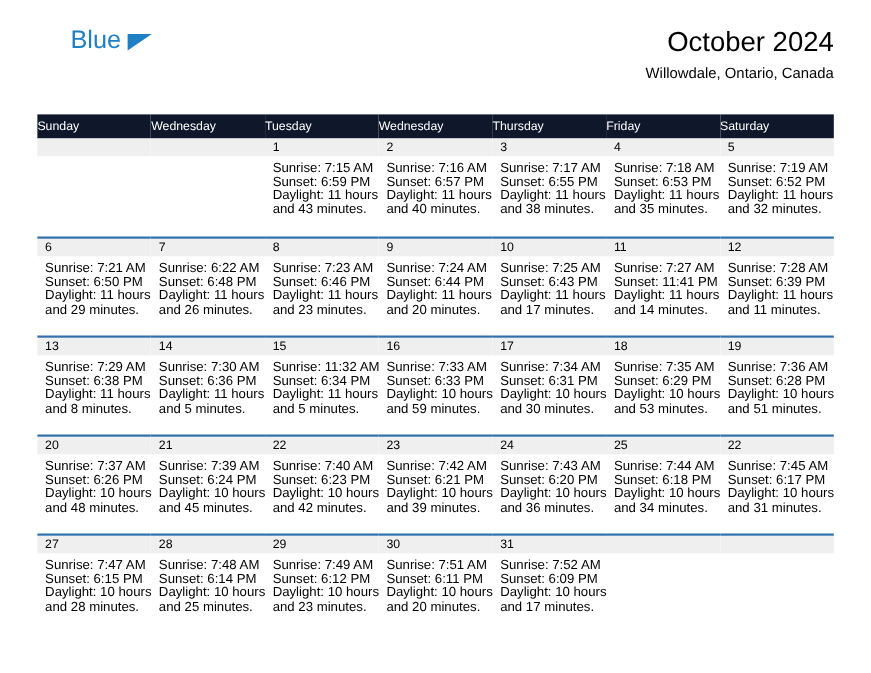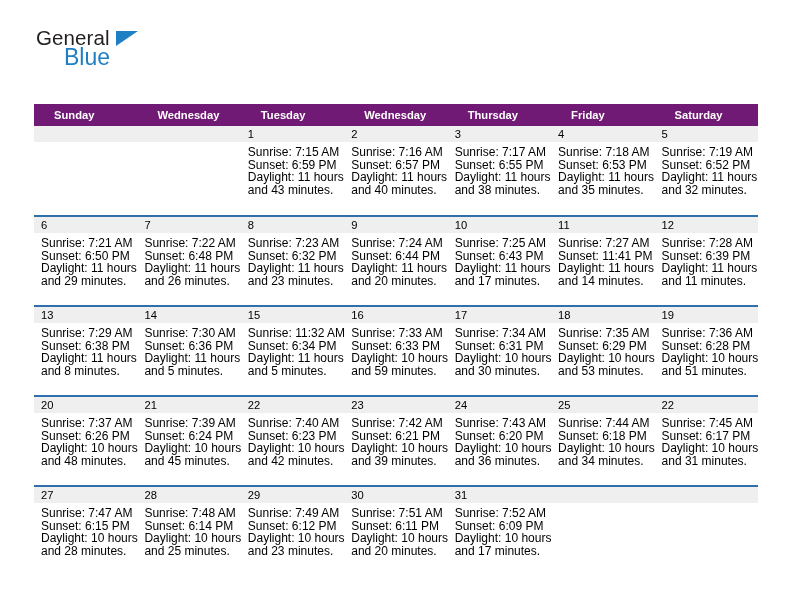"General" span.logo-row1 { html: <span>General</span> -> none }
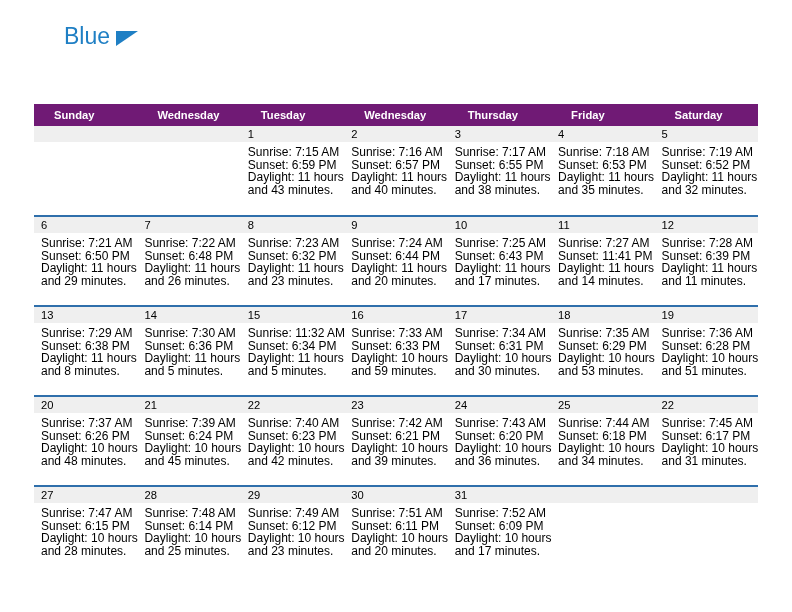"October 2024" div.title-block { html: none -> <div> <div>October 2024</div> <div>Willowdale, Ontario, Canada</div> </div> }
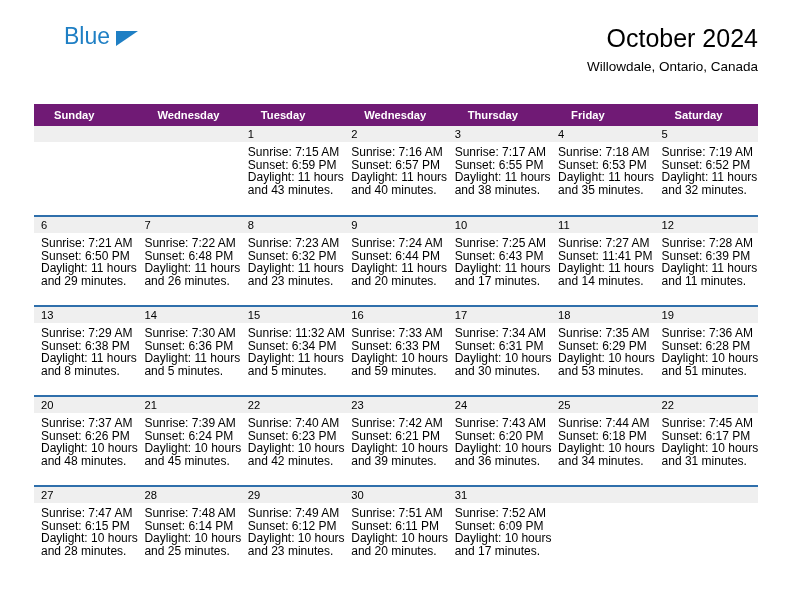"Sunday" .calendar th { background: #701a75 -> #0f172a; font-weight: bold -> normal; padding: 5px 0 5px 20px -> 5px 0 5px 0 }
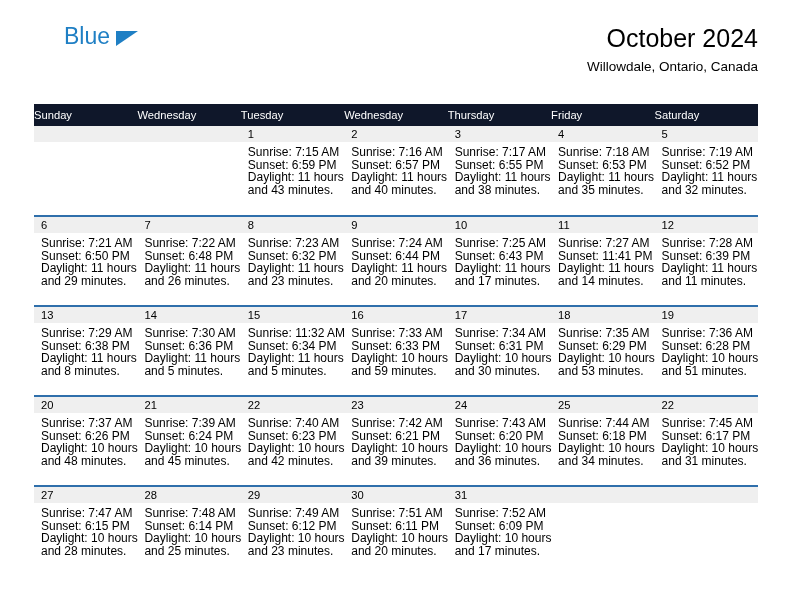"Sunrise: 7:22 AM" div { text: 7:22 -> 6:22 }
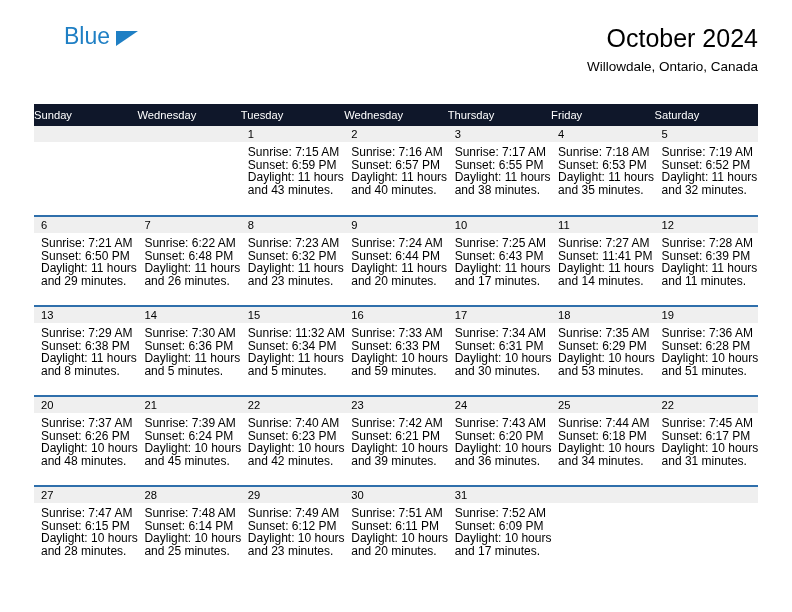"Sunset: 6:32 PM" div { text: 6:32 -> 6:46 }
